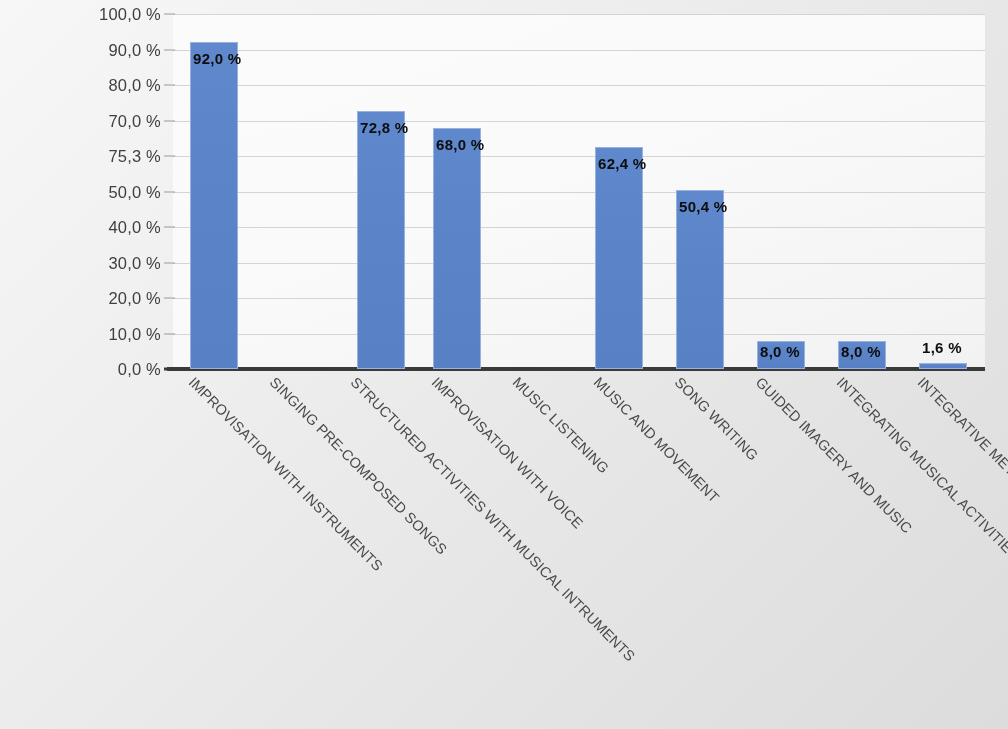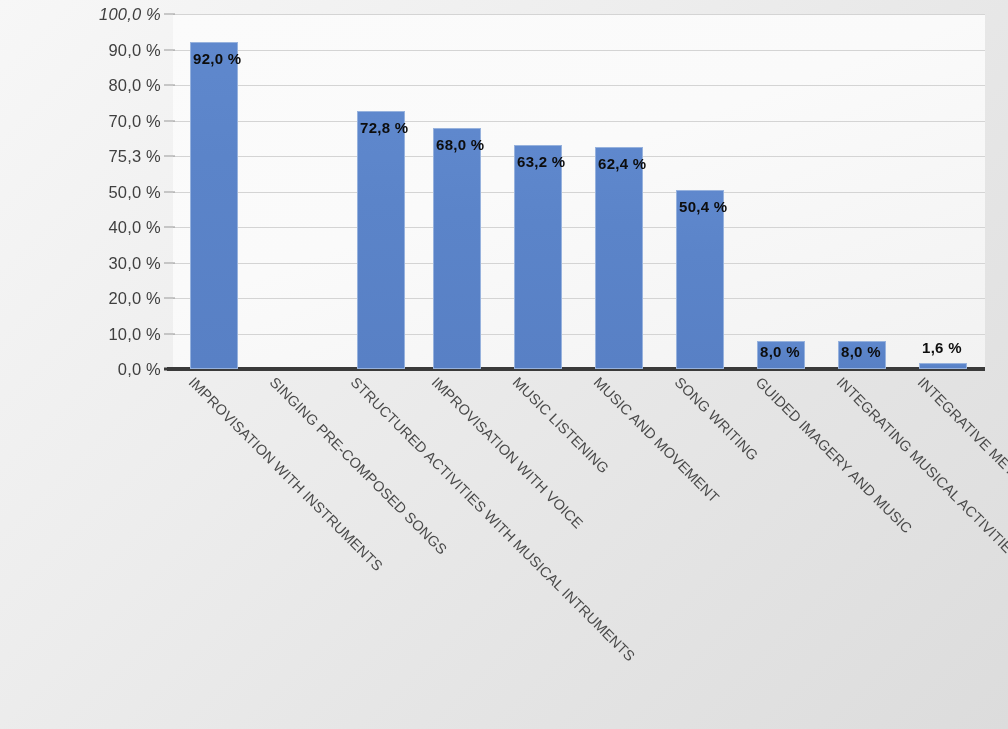"100,0 %" div.y-tick { font-style: italic -> none }
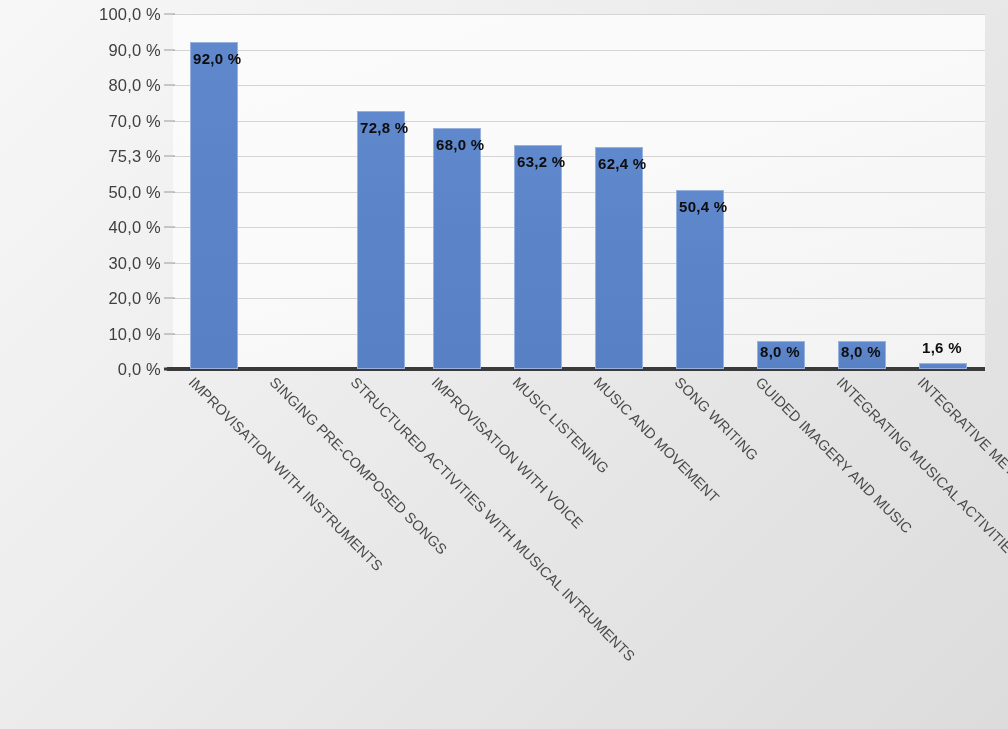"63,2 %" div.bar-slot { html: <div> <div></div> <div>63,2 %</div> </div> -> none }
